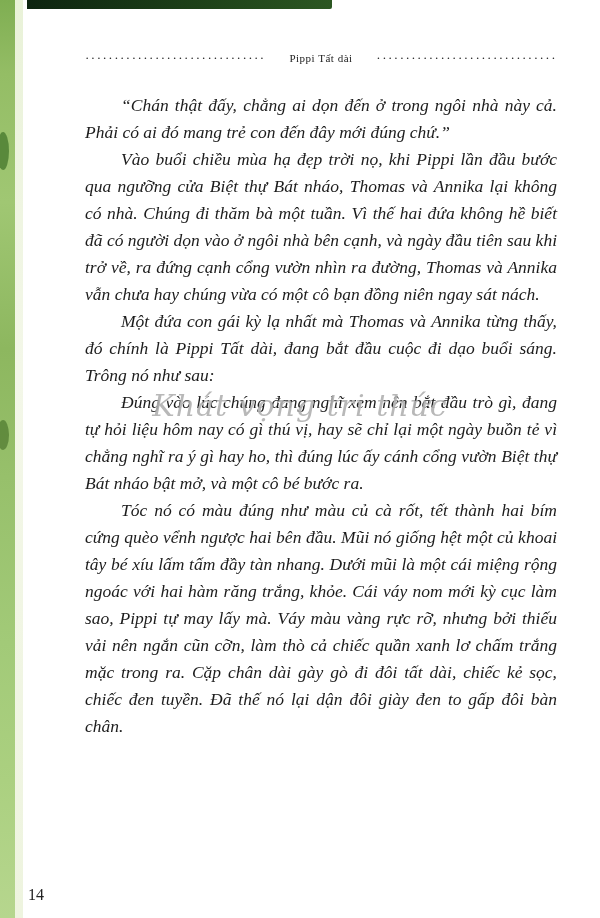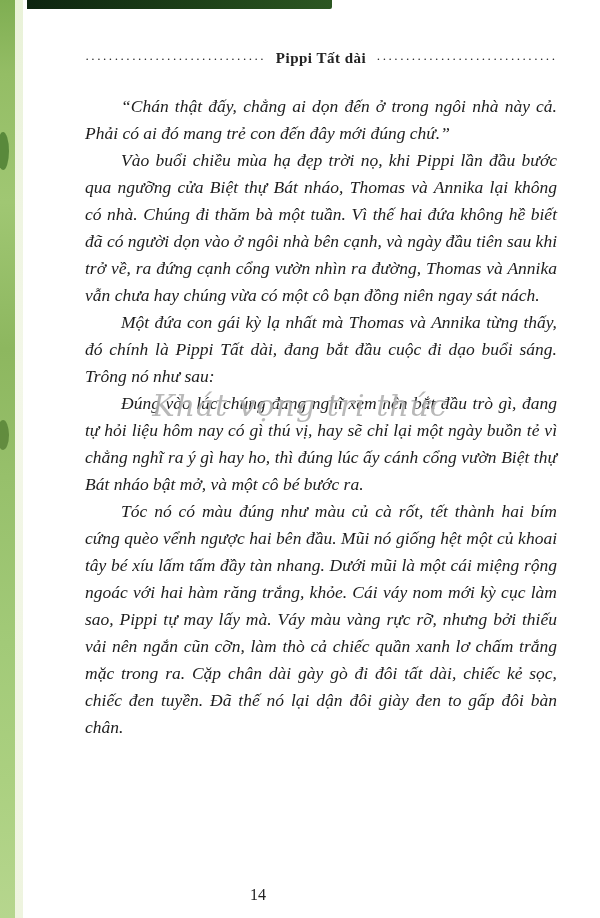"Pippi Tất dài" .header .title { font-size: 15px -> 11px; font-weight: bold -> normal }
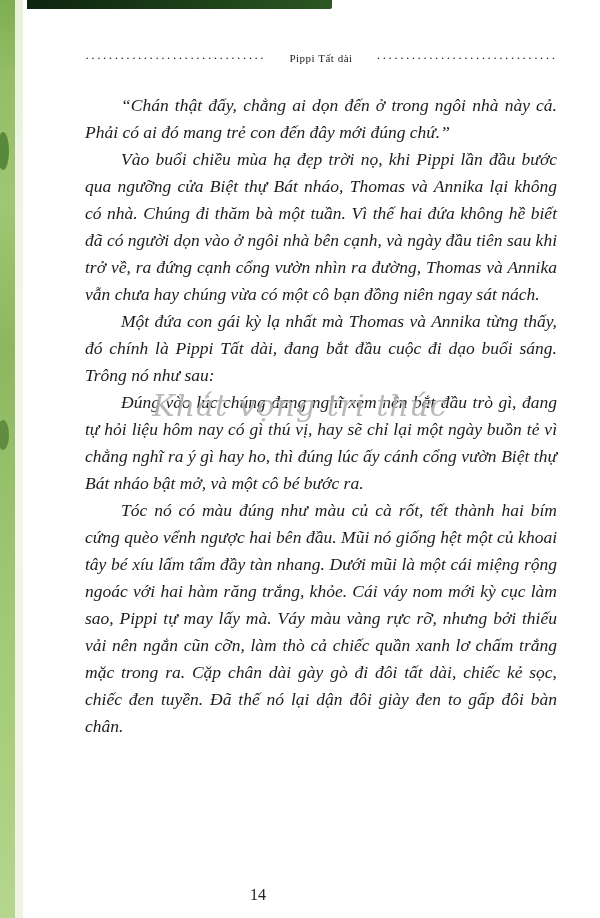"14" .pagenum { padding-left: none -> 28px; text-align: center -> none }
